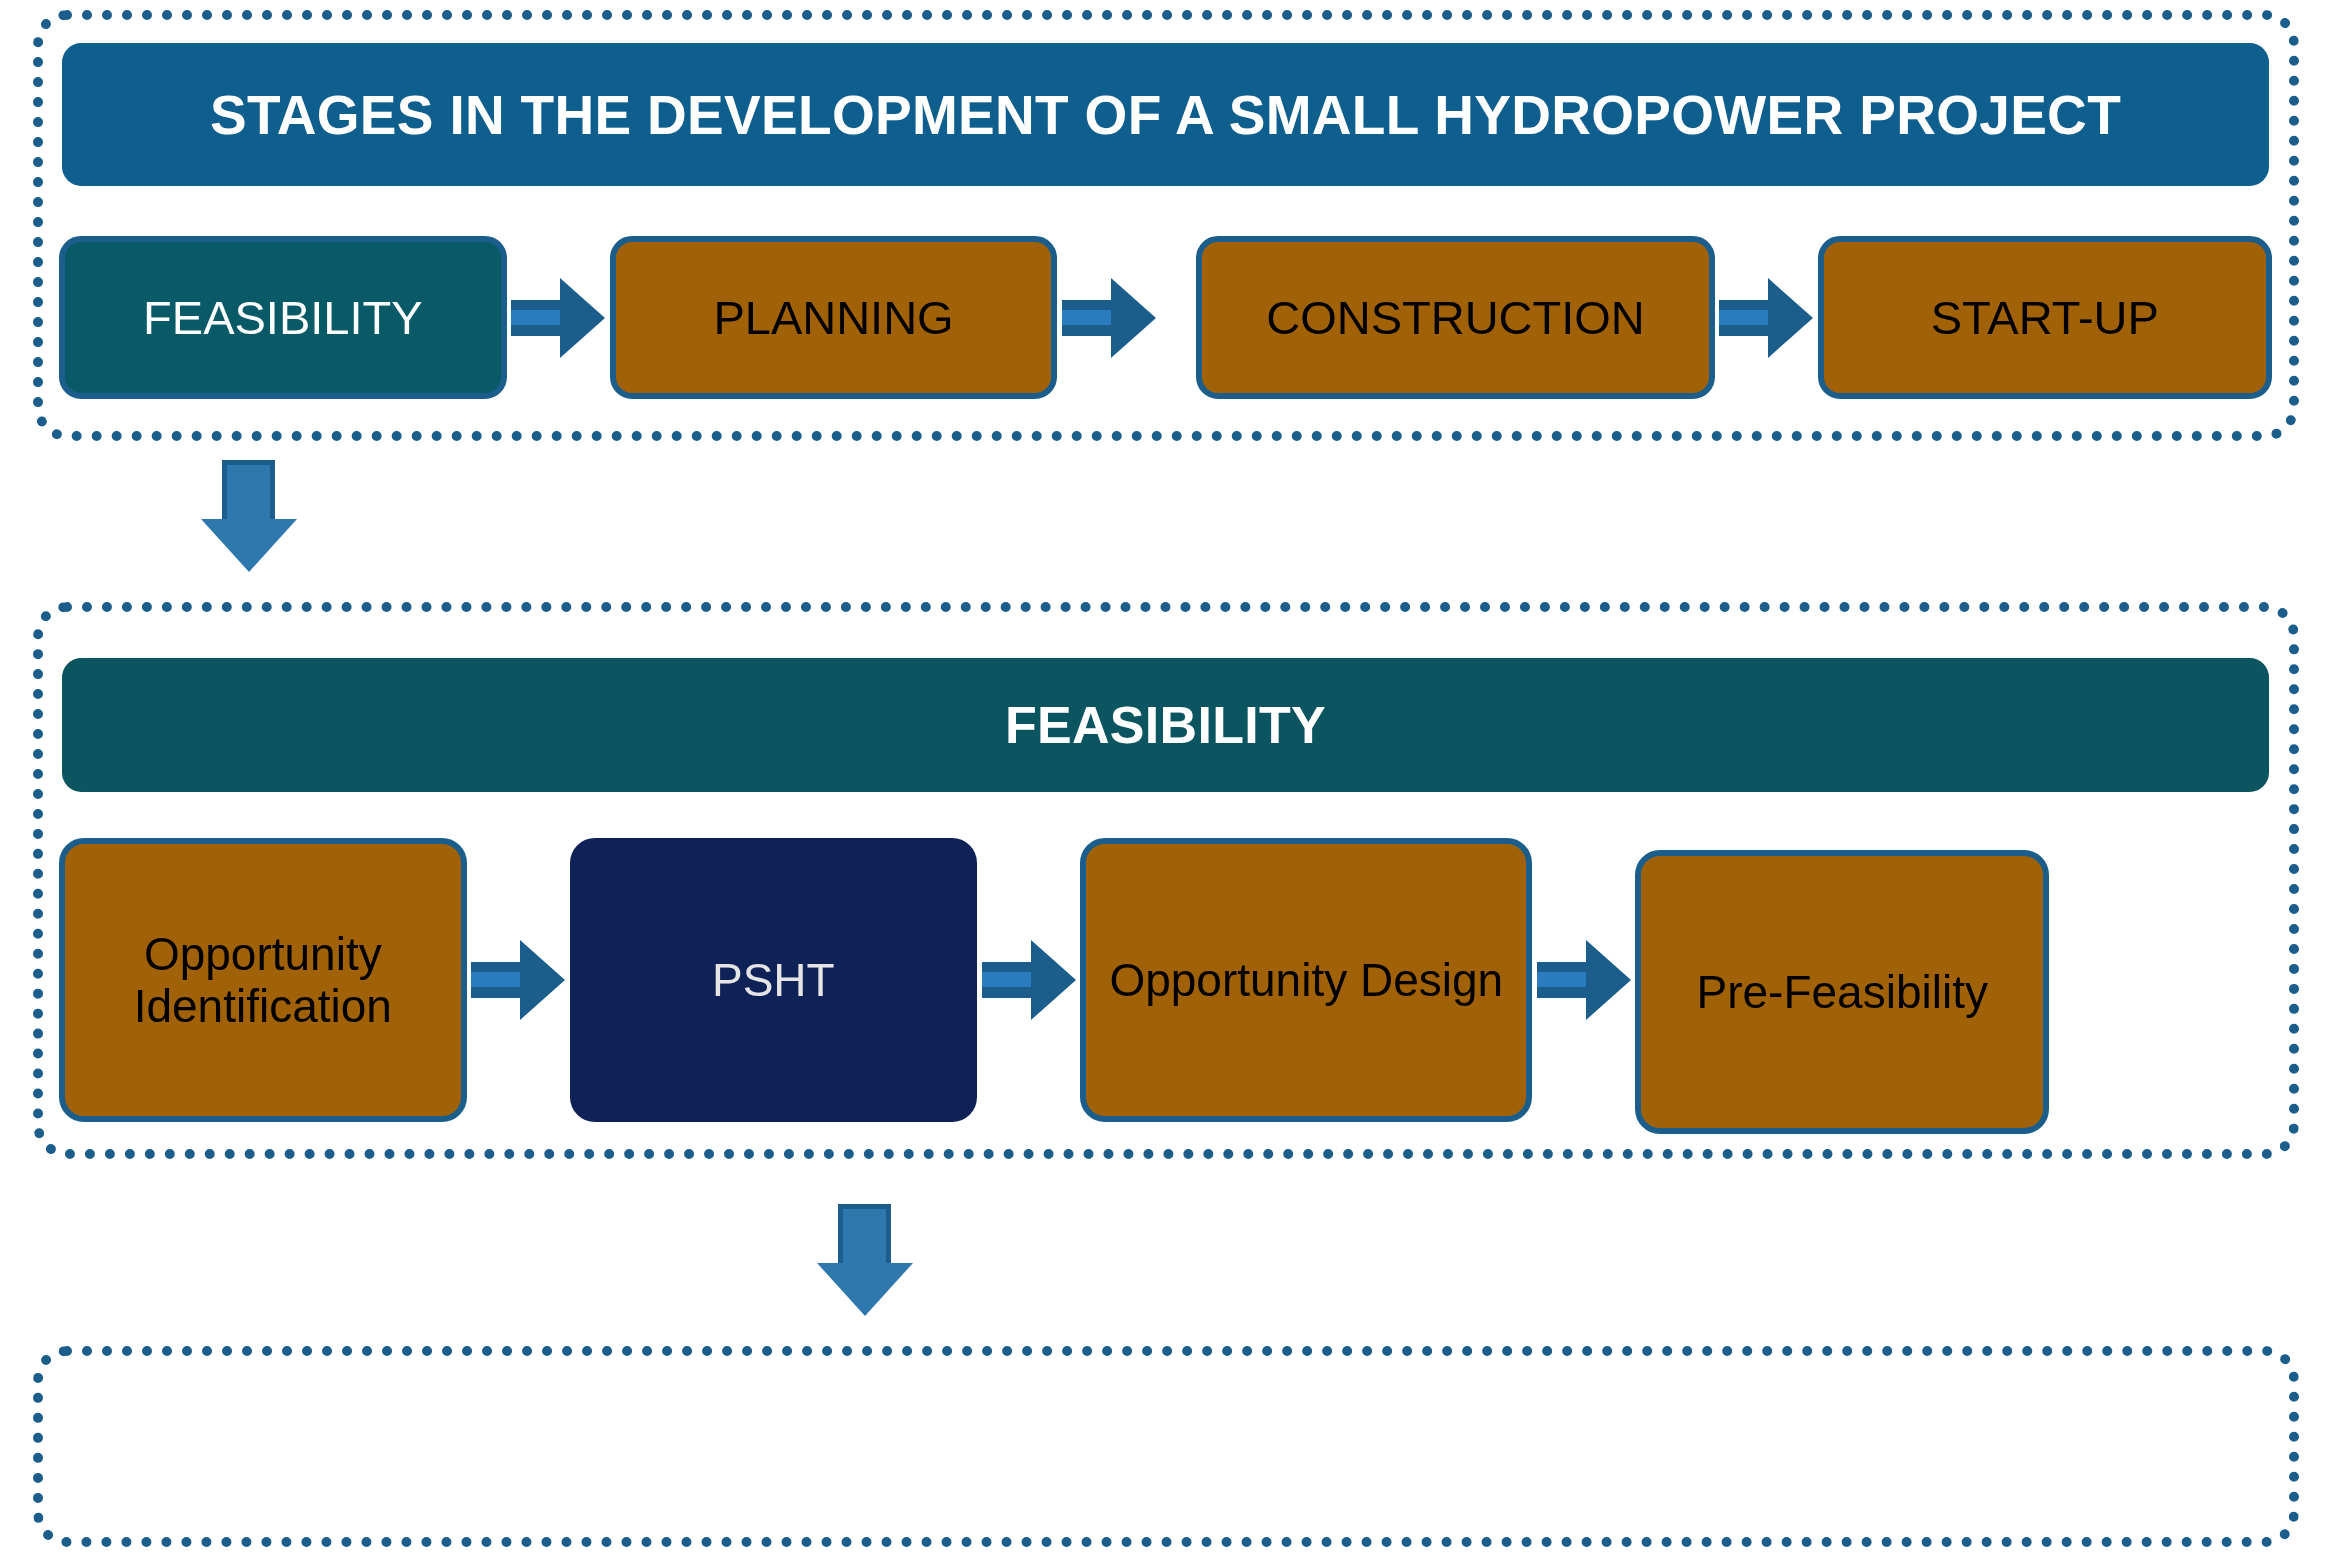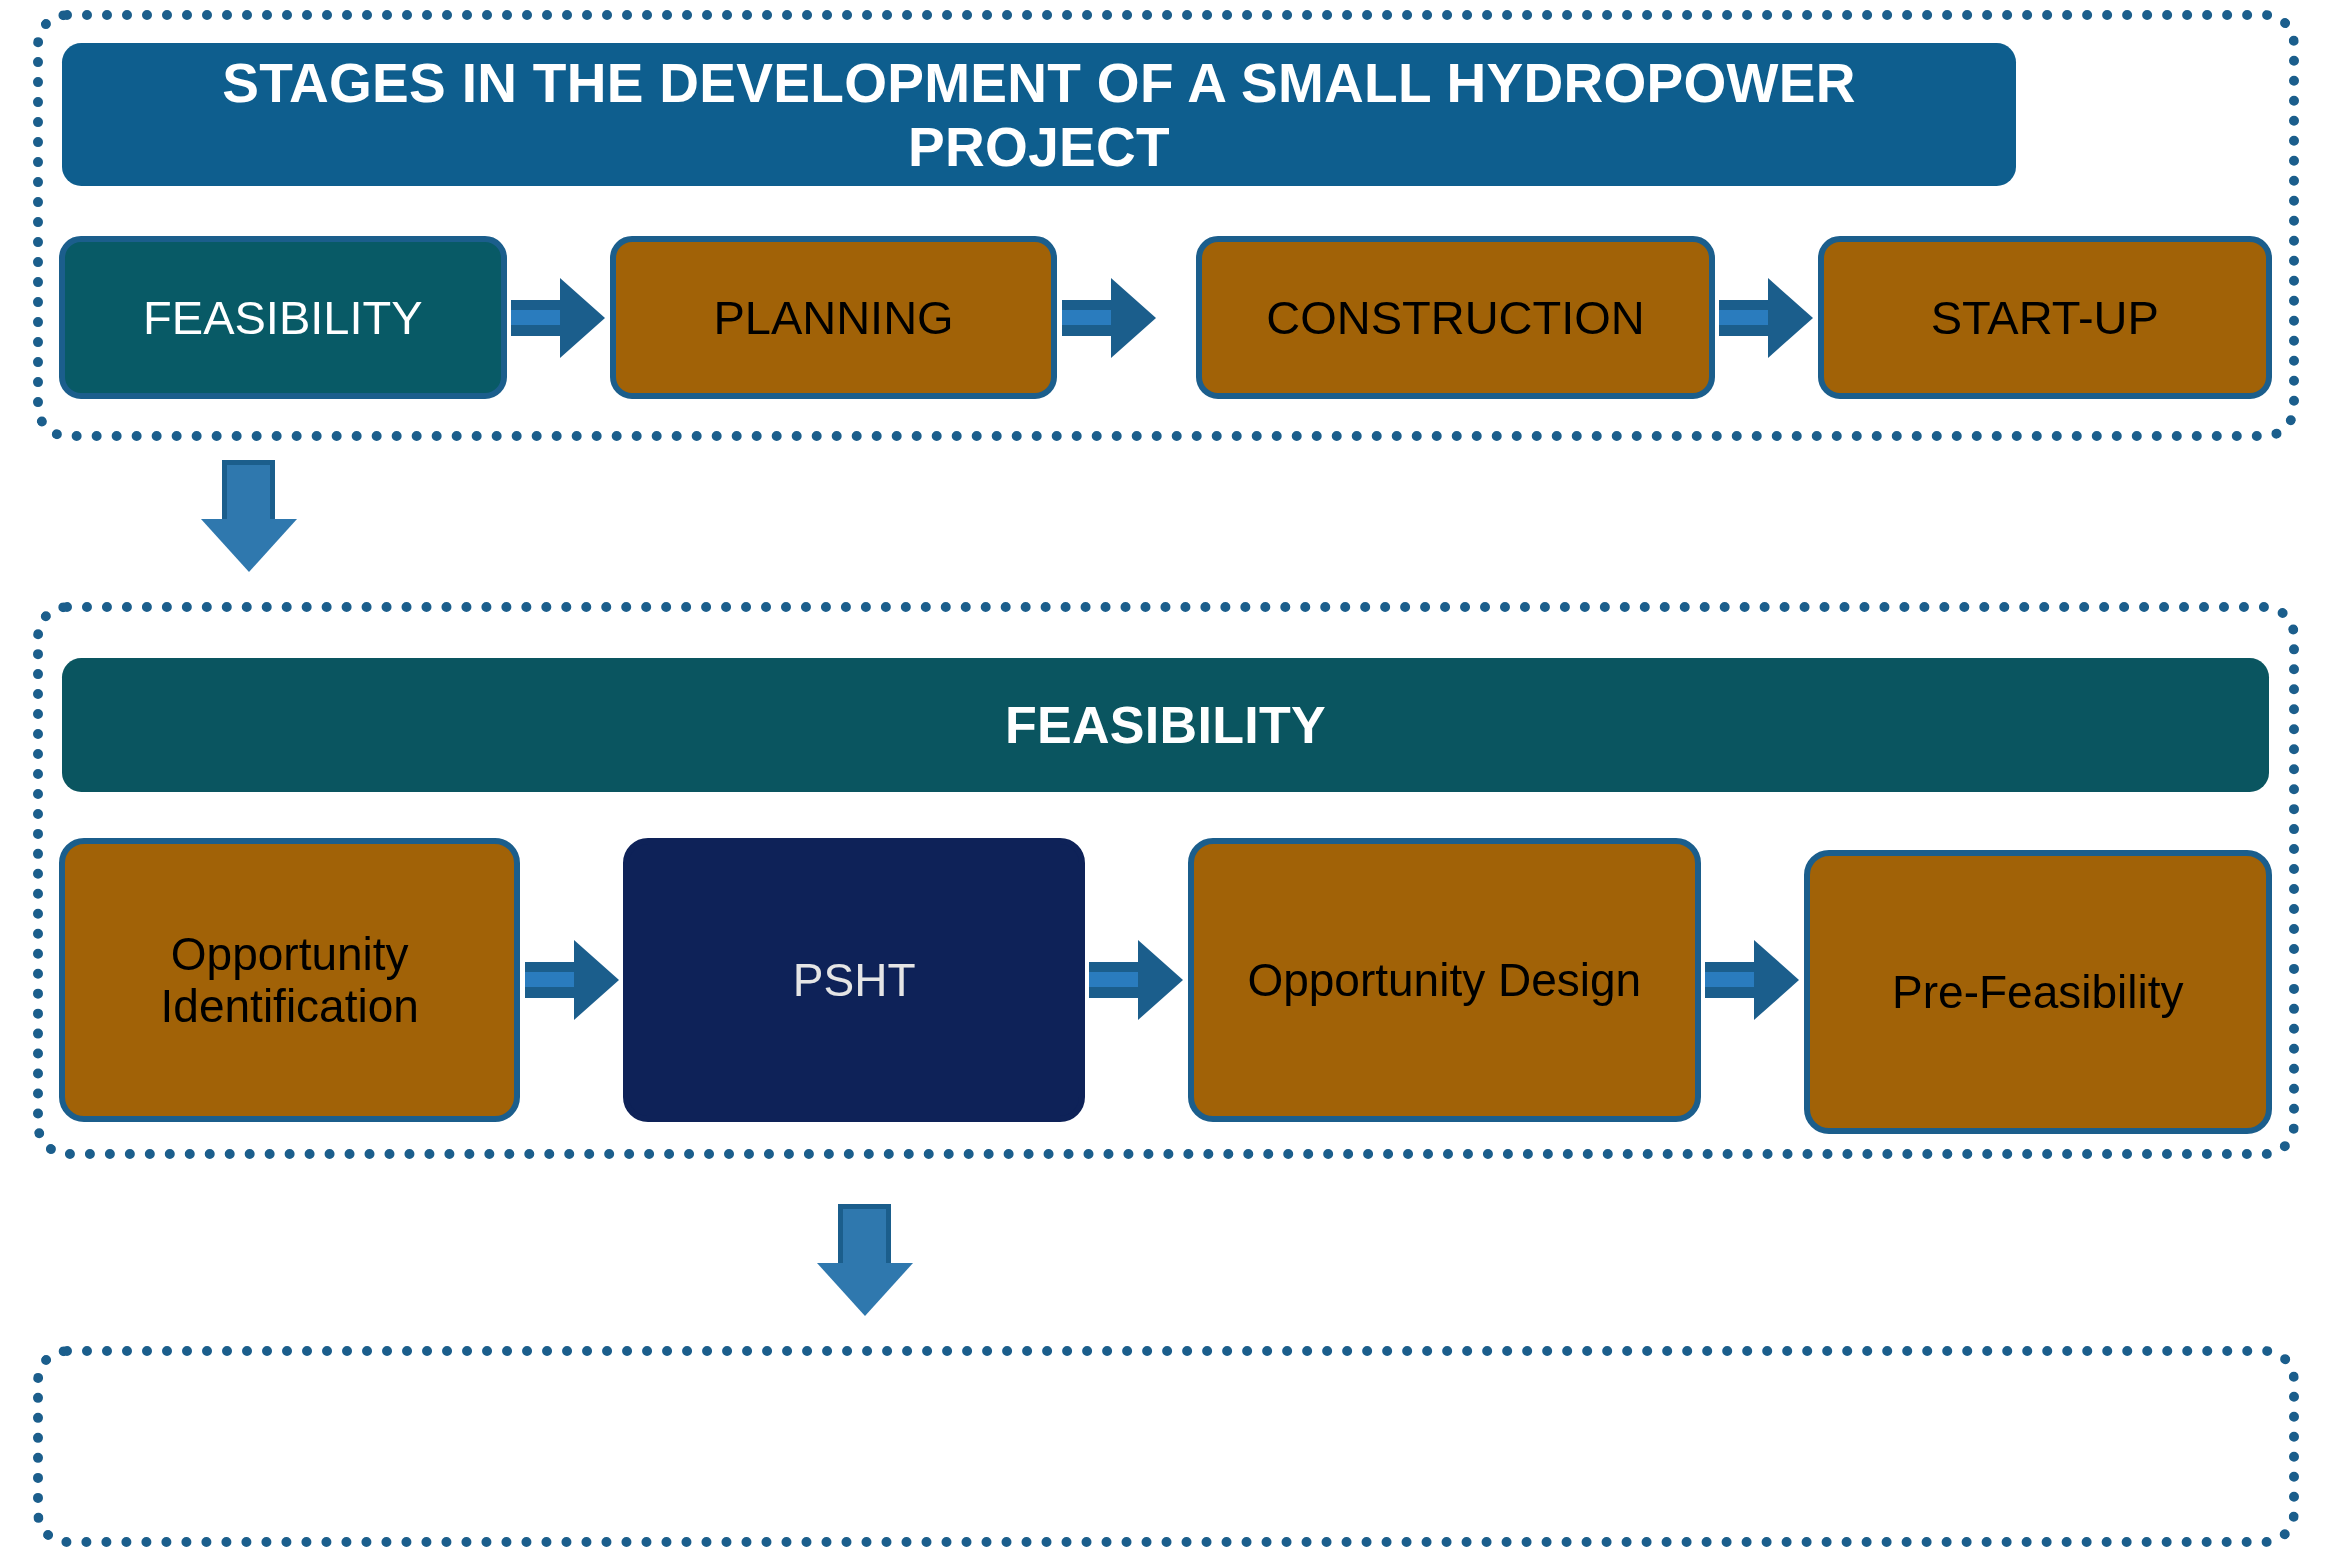"STAGES IN THE DEVELOPMENT OF" #hdr-stages { width: 1954px -> 2207px }
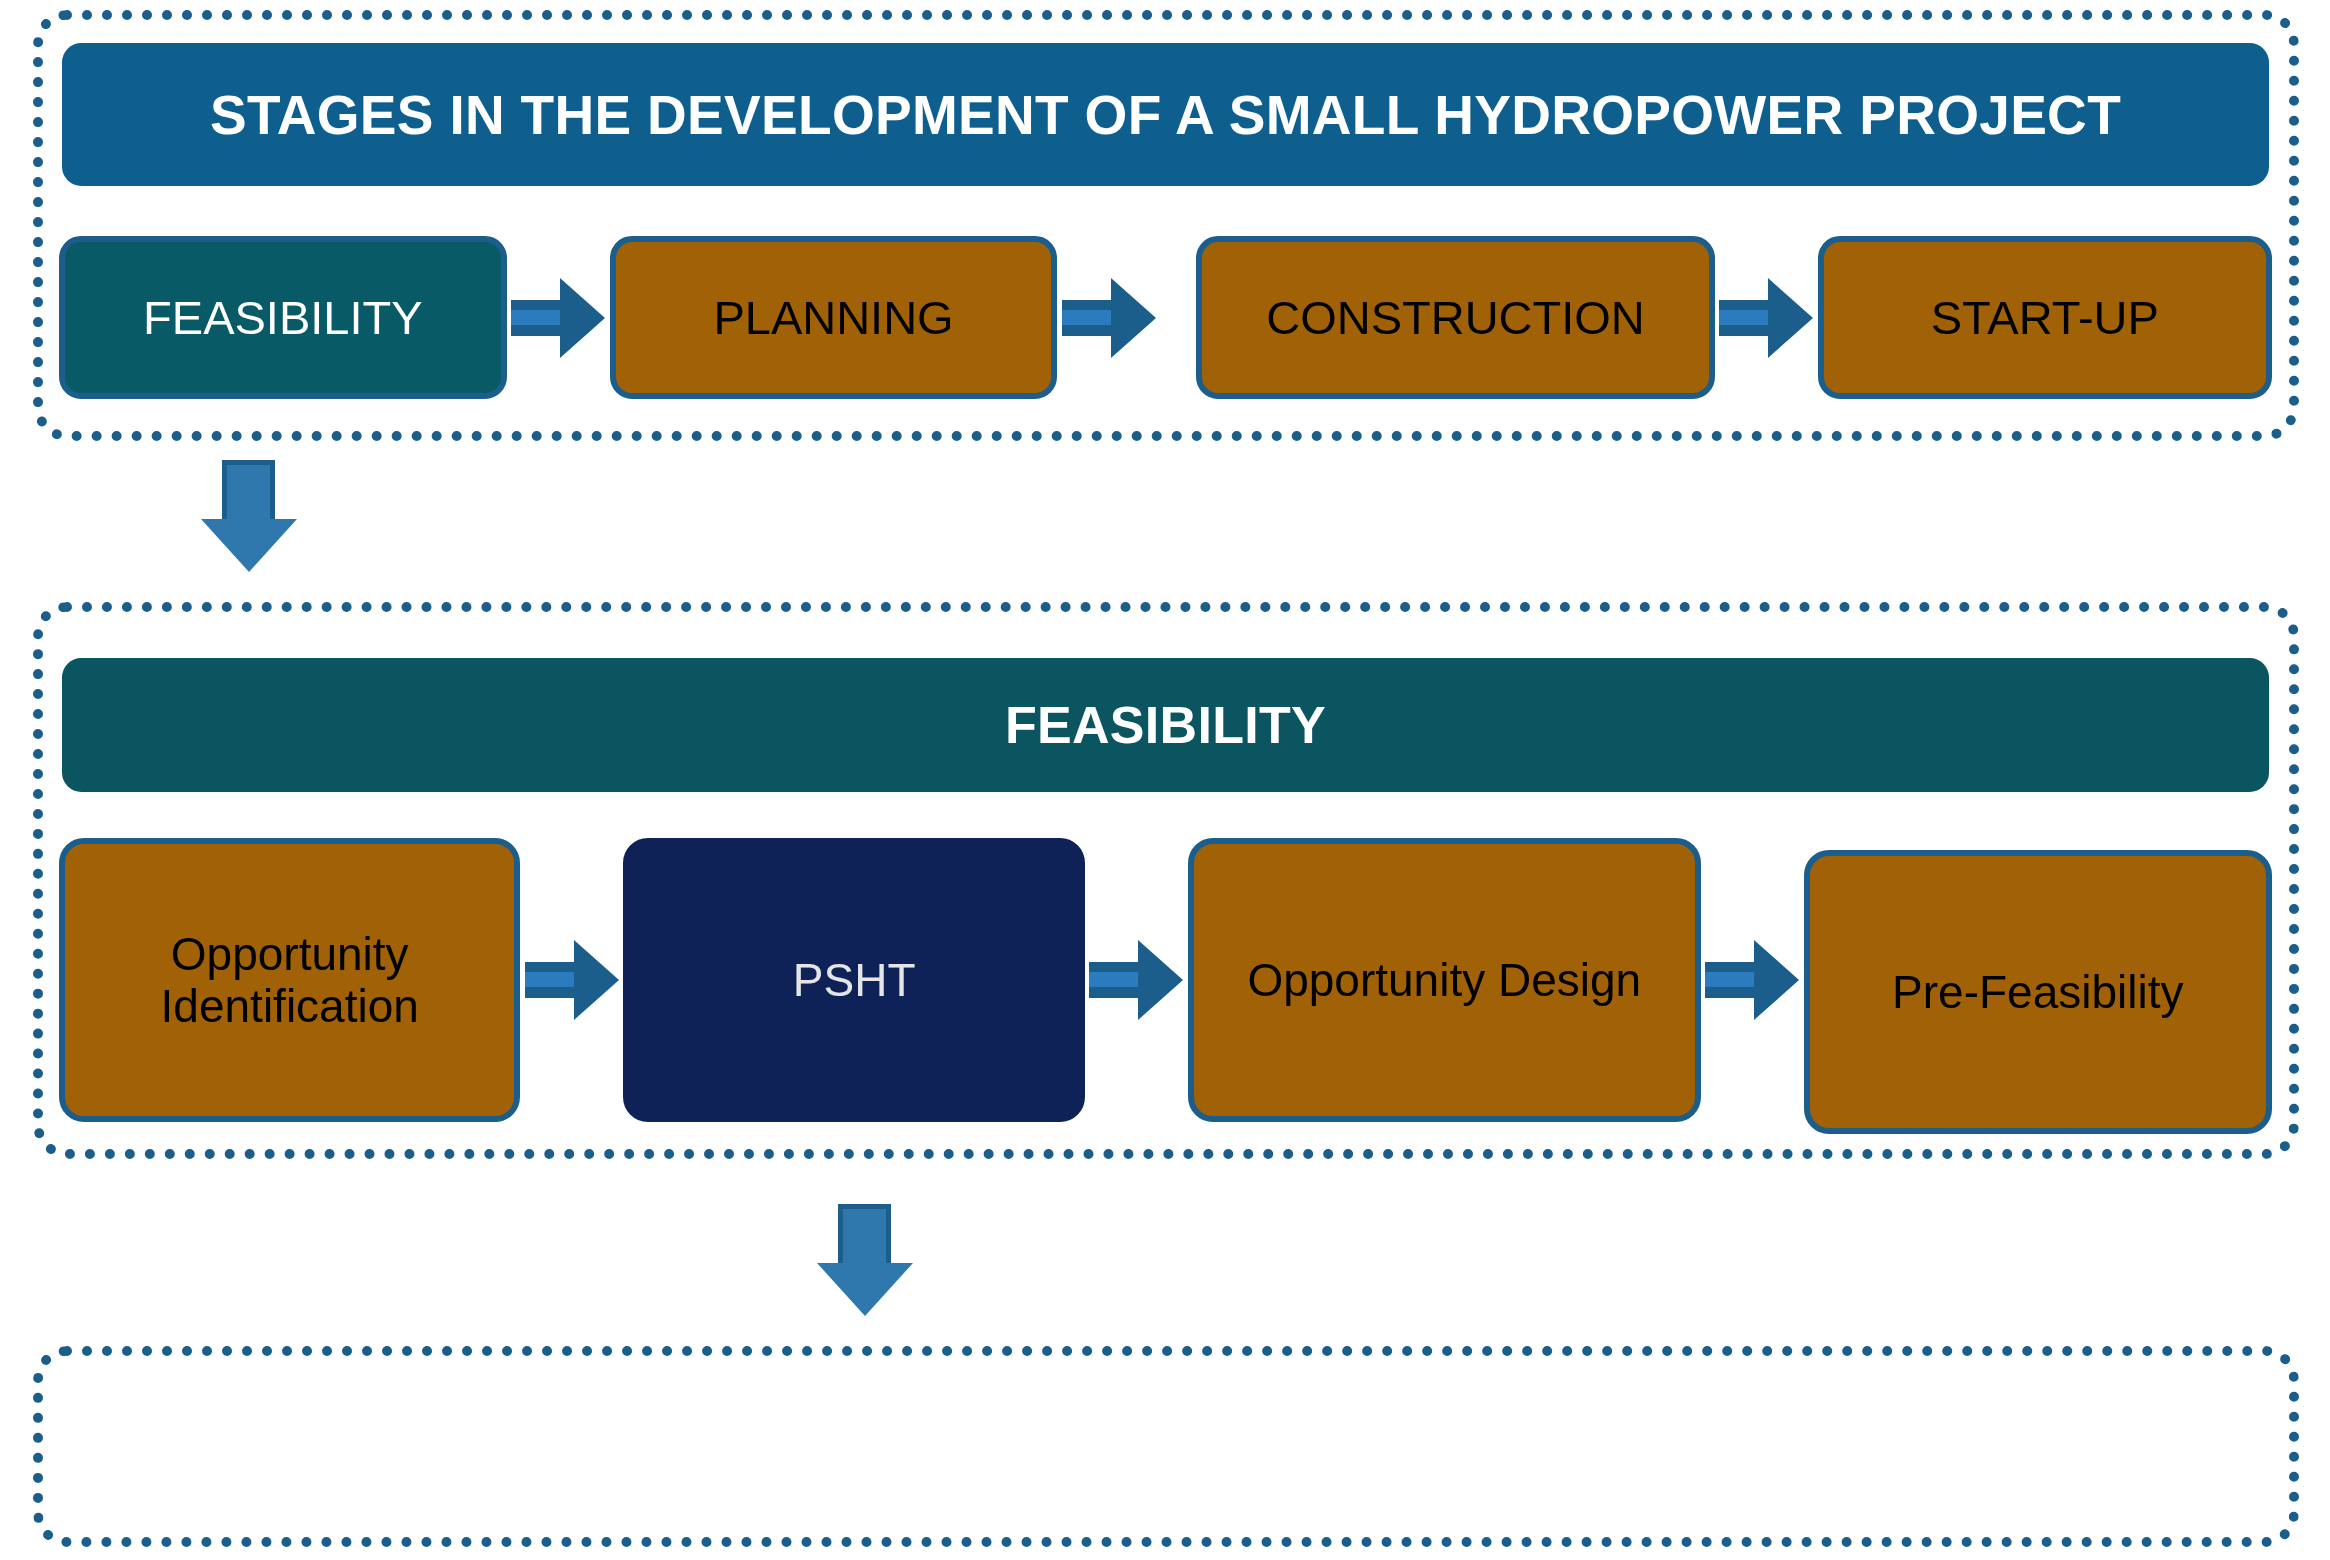"Opportunity Identification" #row-feas { width: 2213px -> 1990px }
